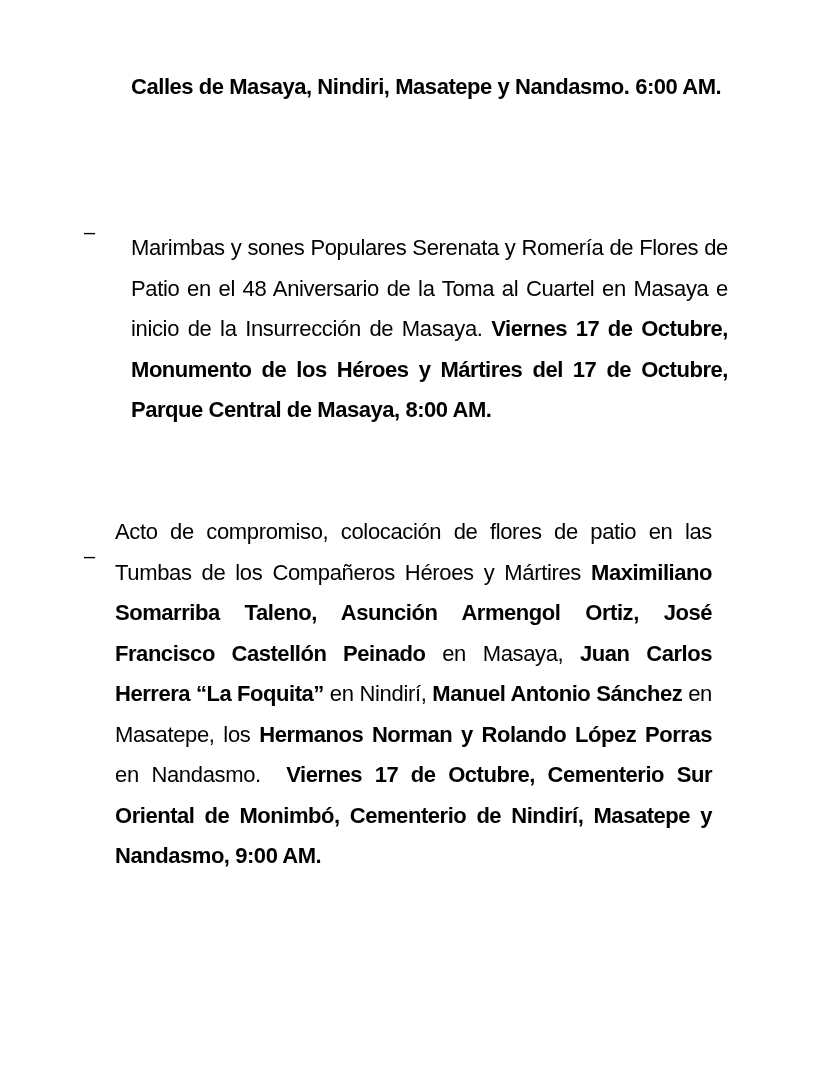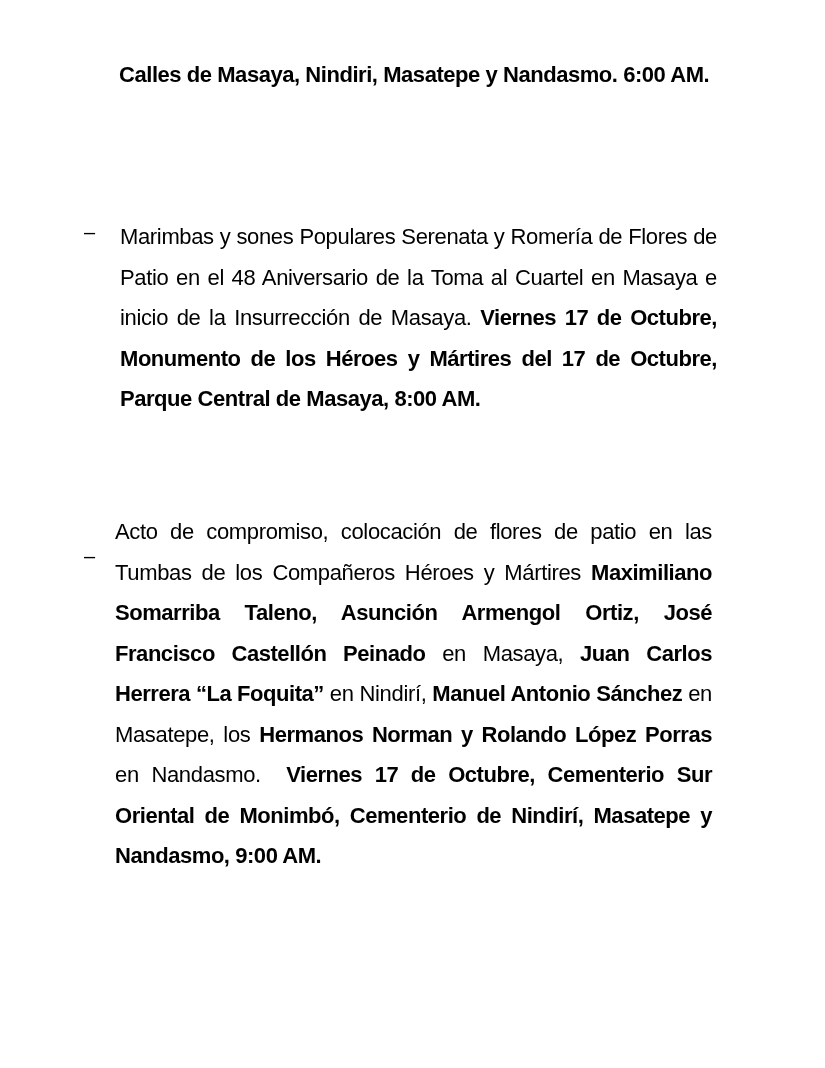"Calles de Masaya, Nindiri, Masatepe" p.para { margin: 4px -> 16px }
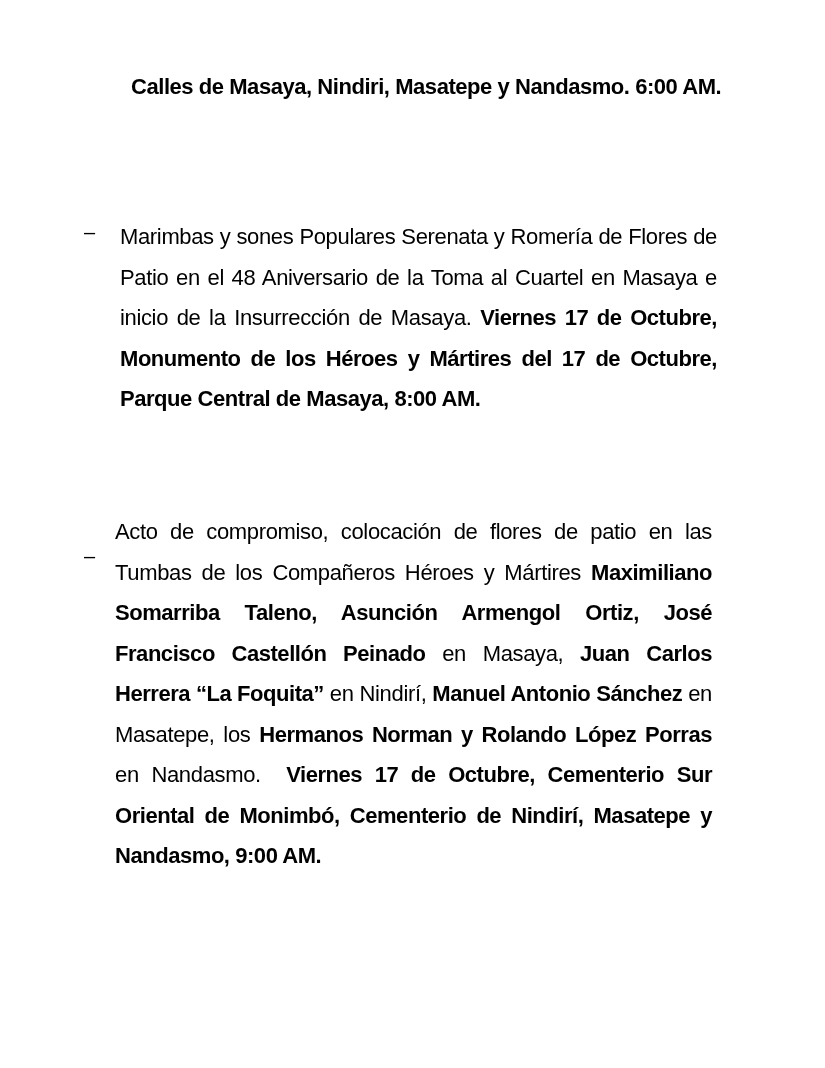"Marimbas y sones Populares Serenata" p.para { margin: 5px -> 16px }
